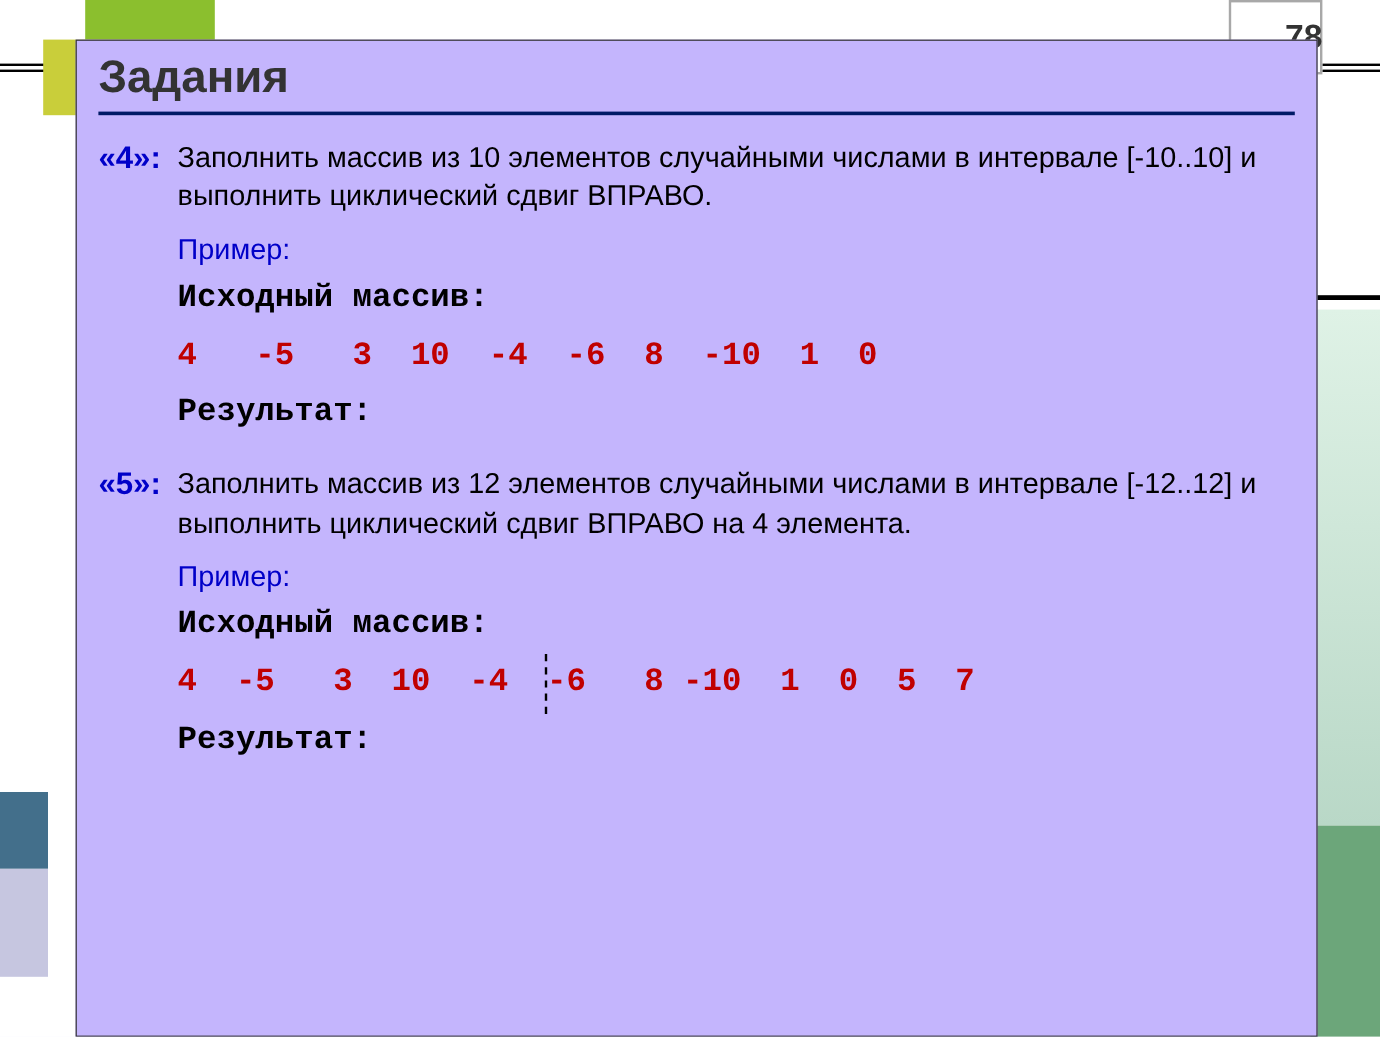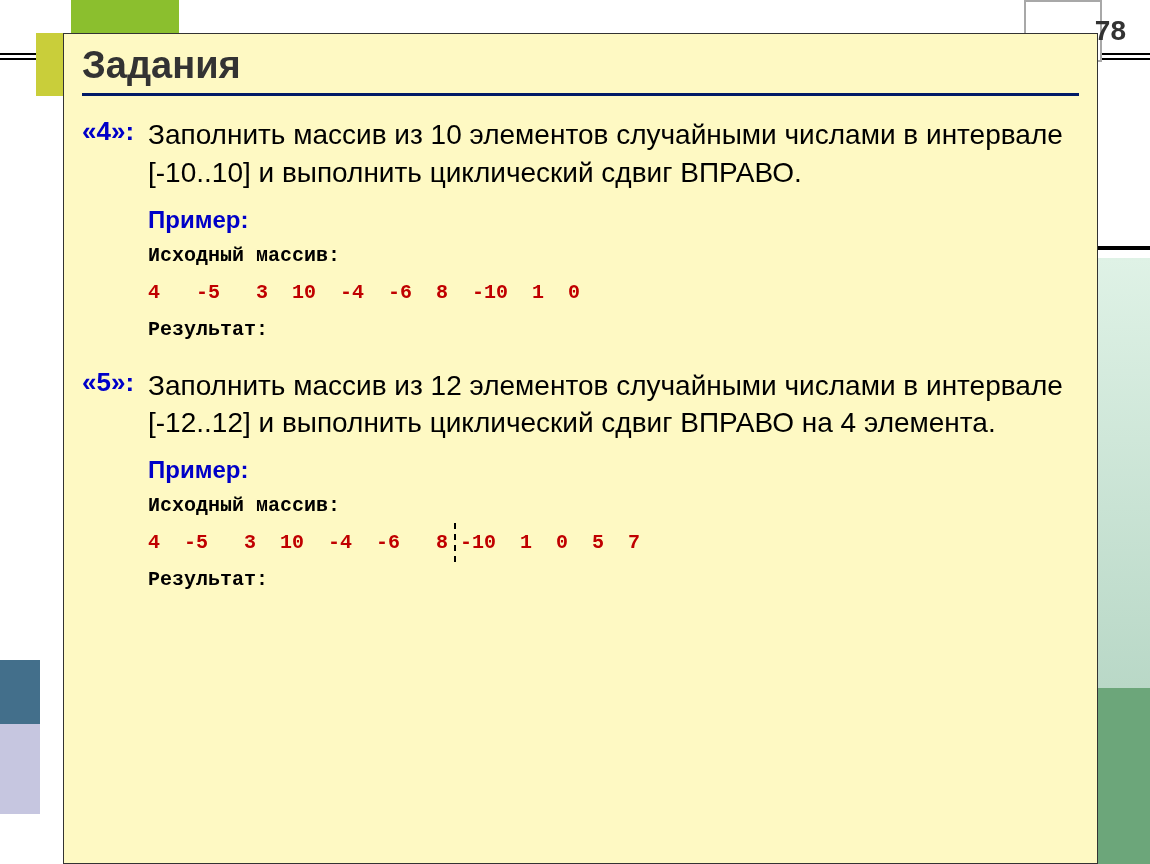"78" .page-num { right: 24px -> 48px }
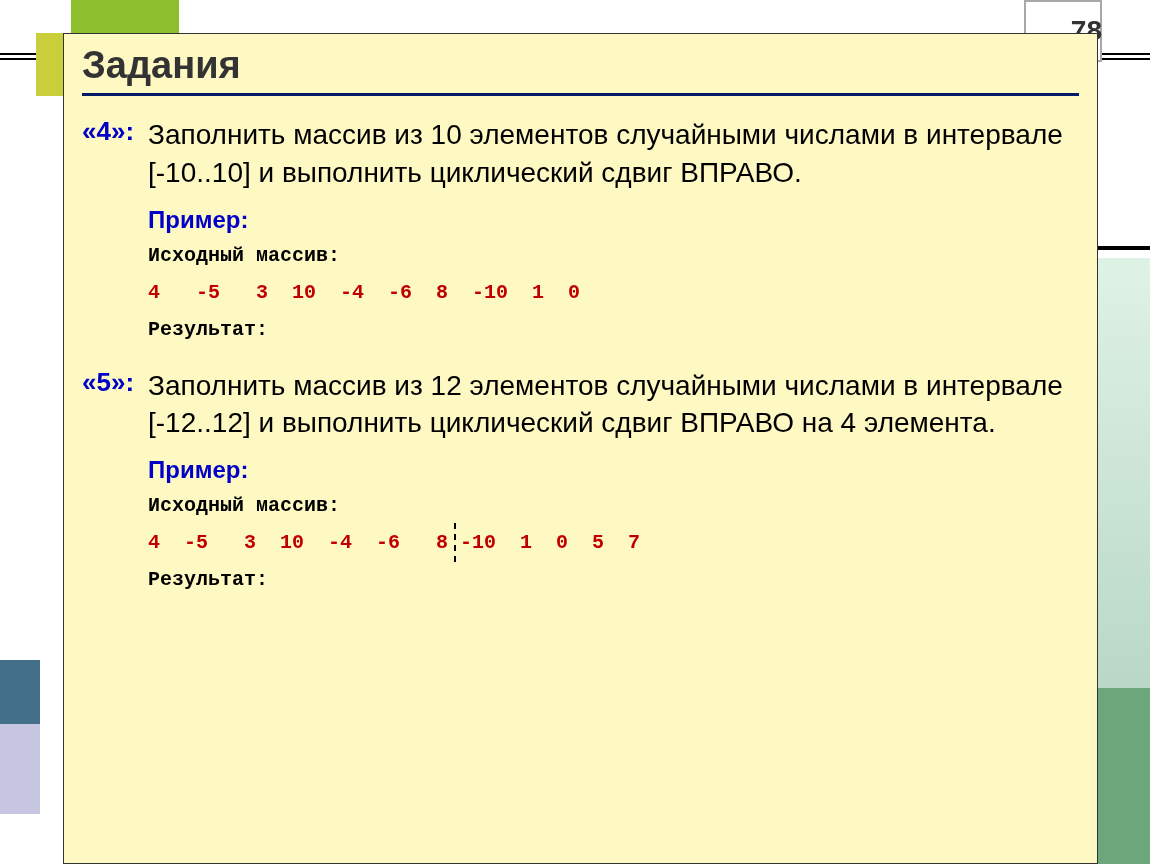"Задания" .slide { background: #fef9c3 -> #c4b5fd }
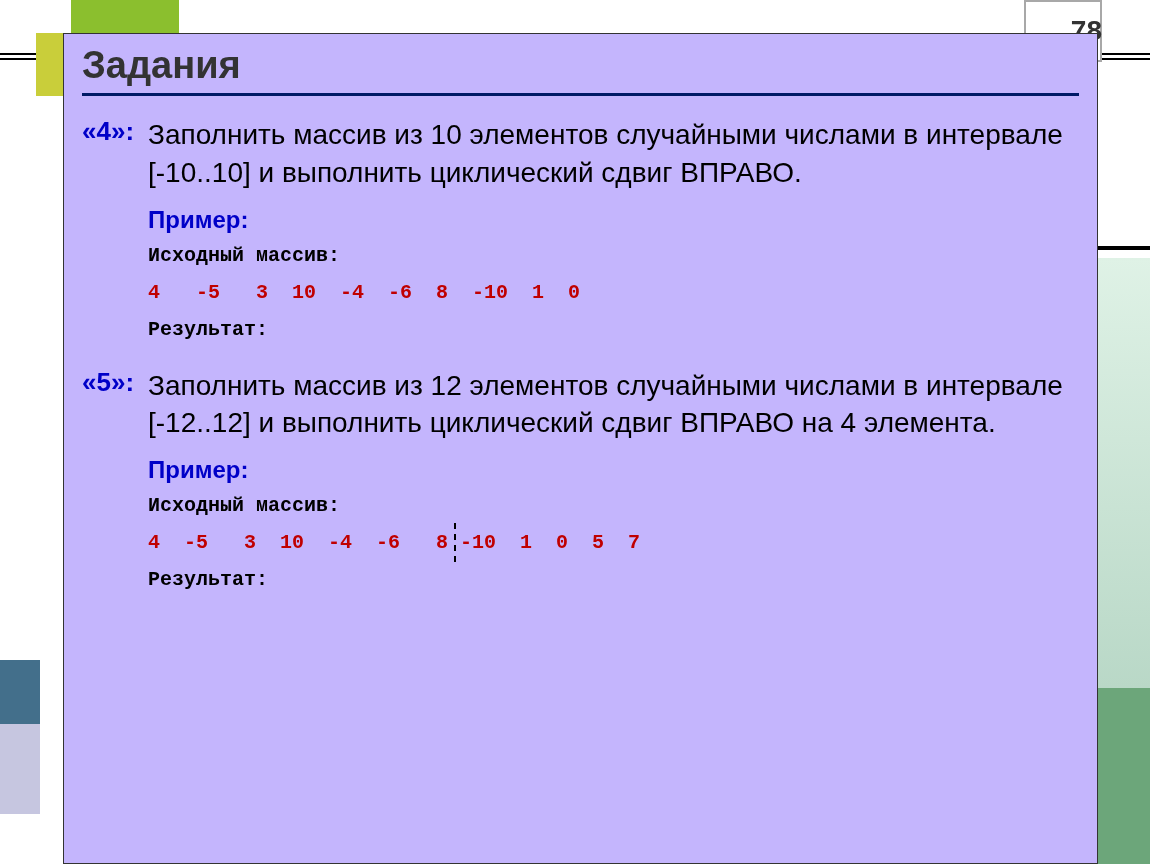"Заполнить массив из 10 элементов" .desc { font-size: 28px -> 24px }
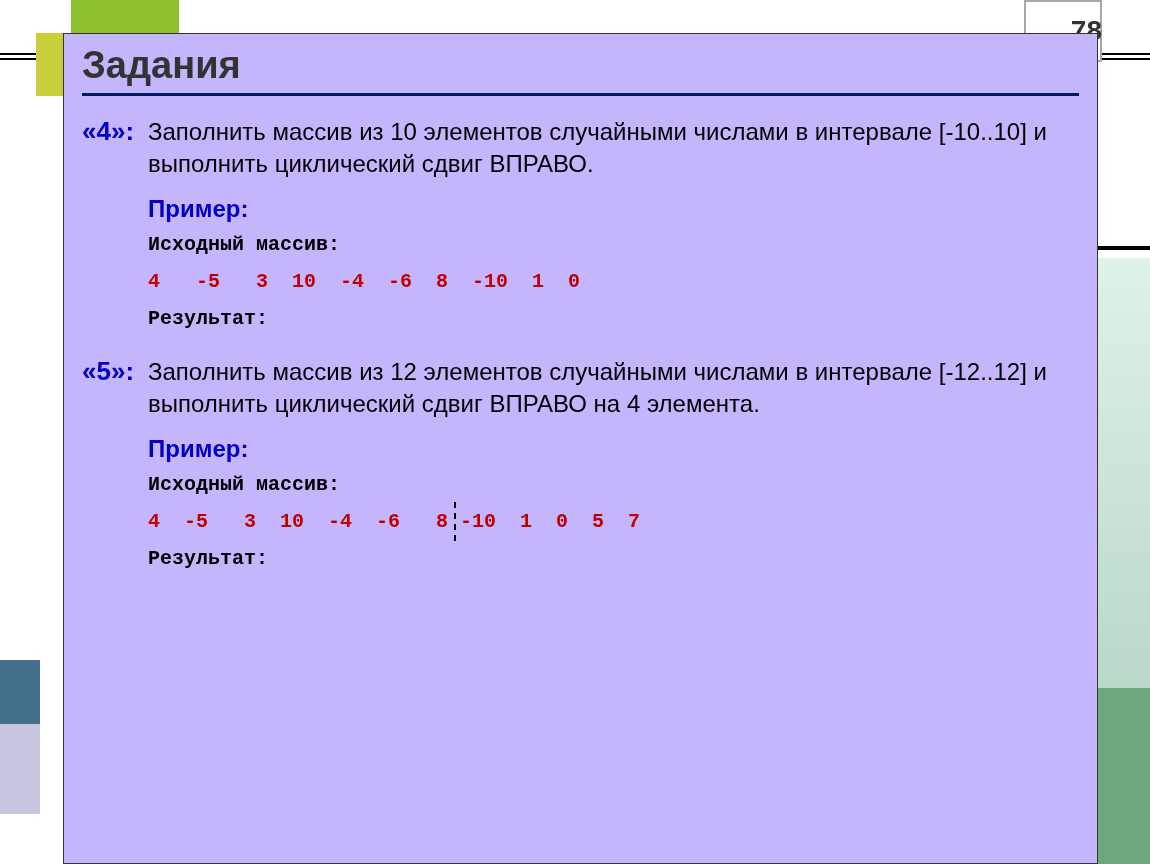"Пример:" .example { font-weight: bold -> normal }
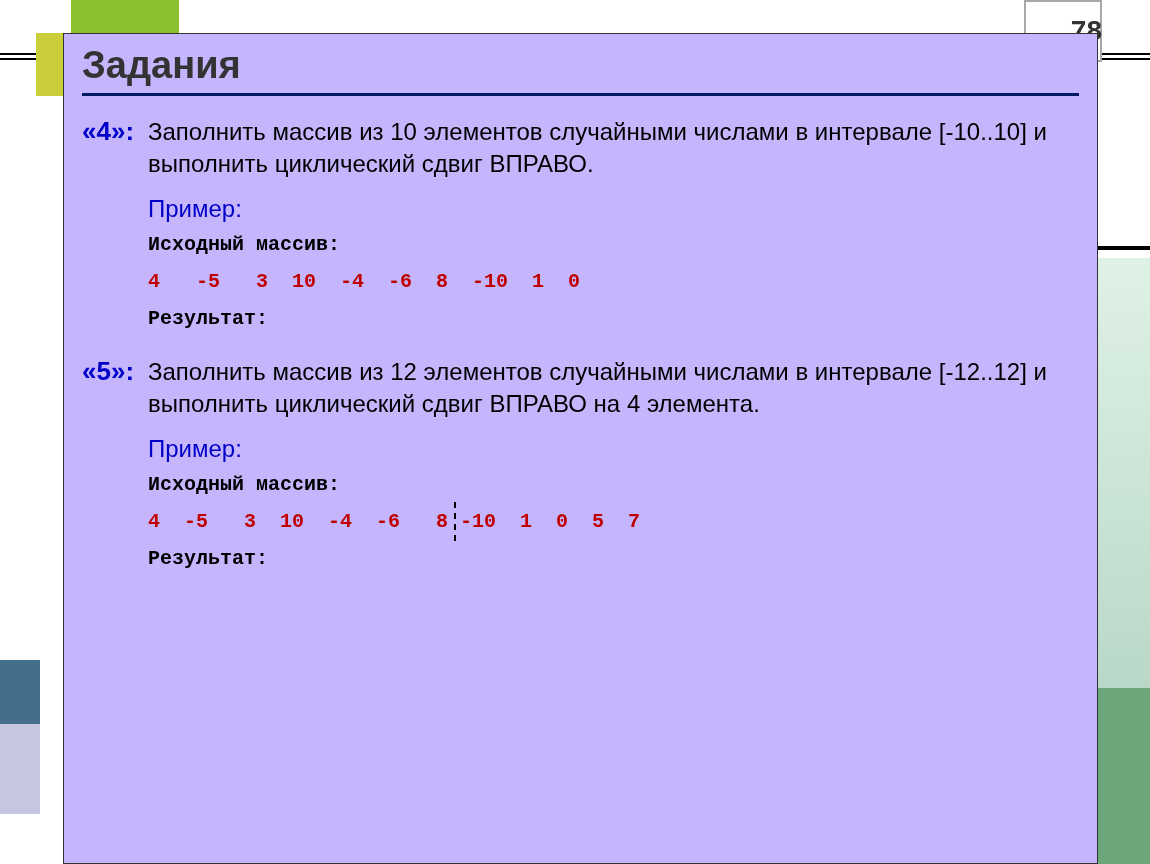"Исходный массив:" .mono { font-size: 20px -> 27px }
